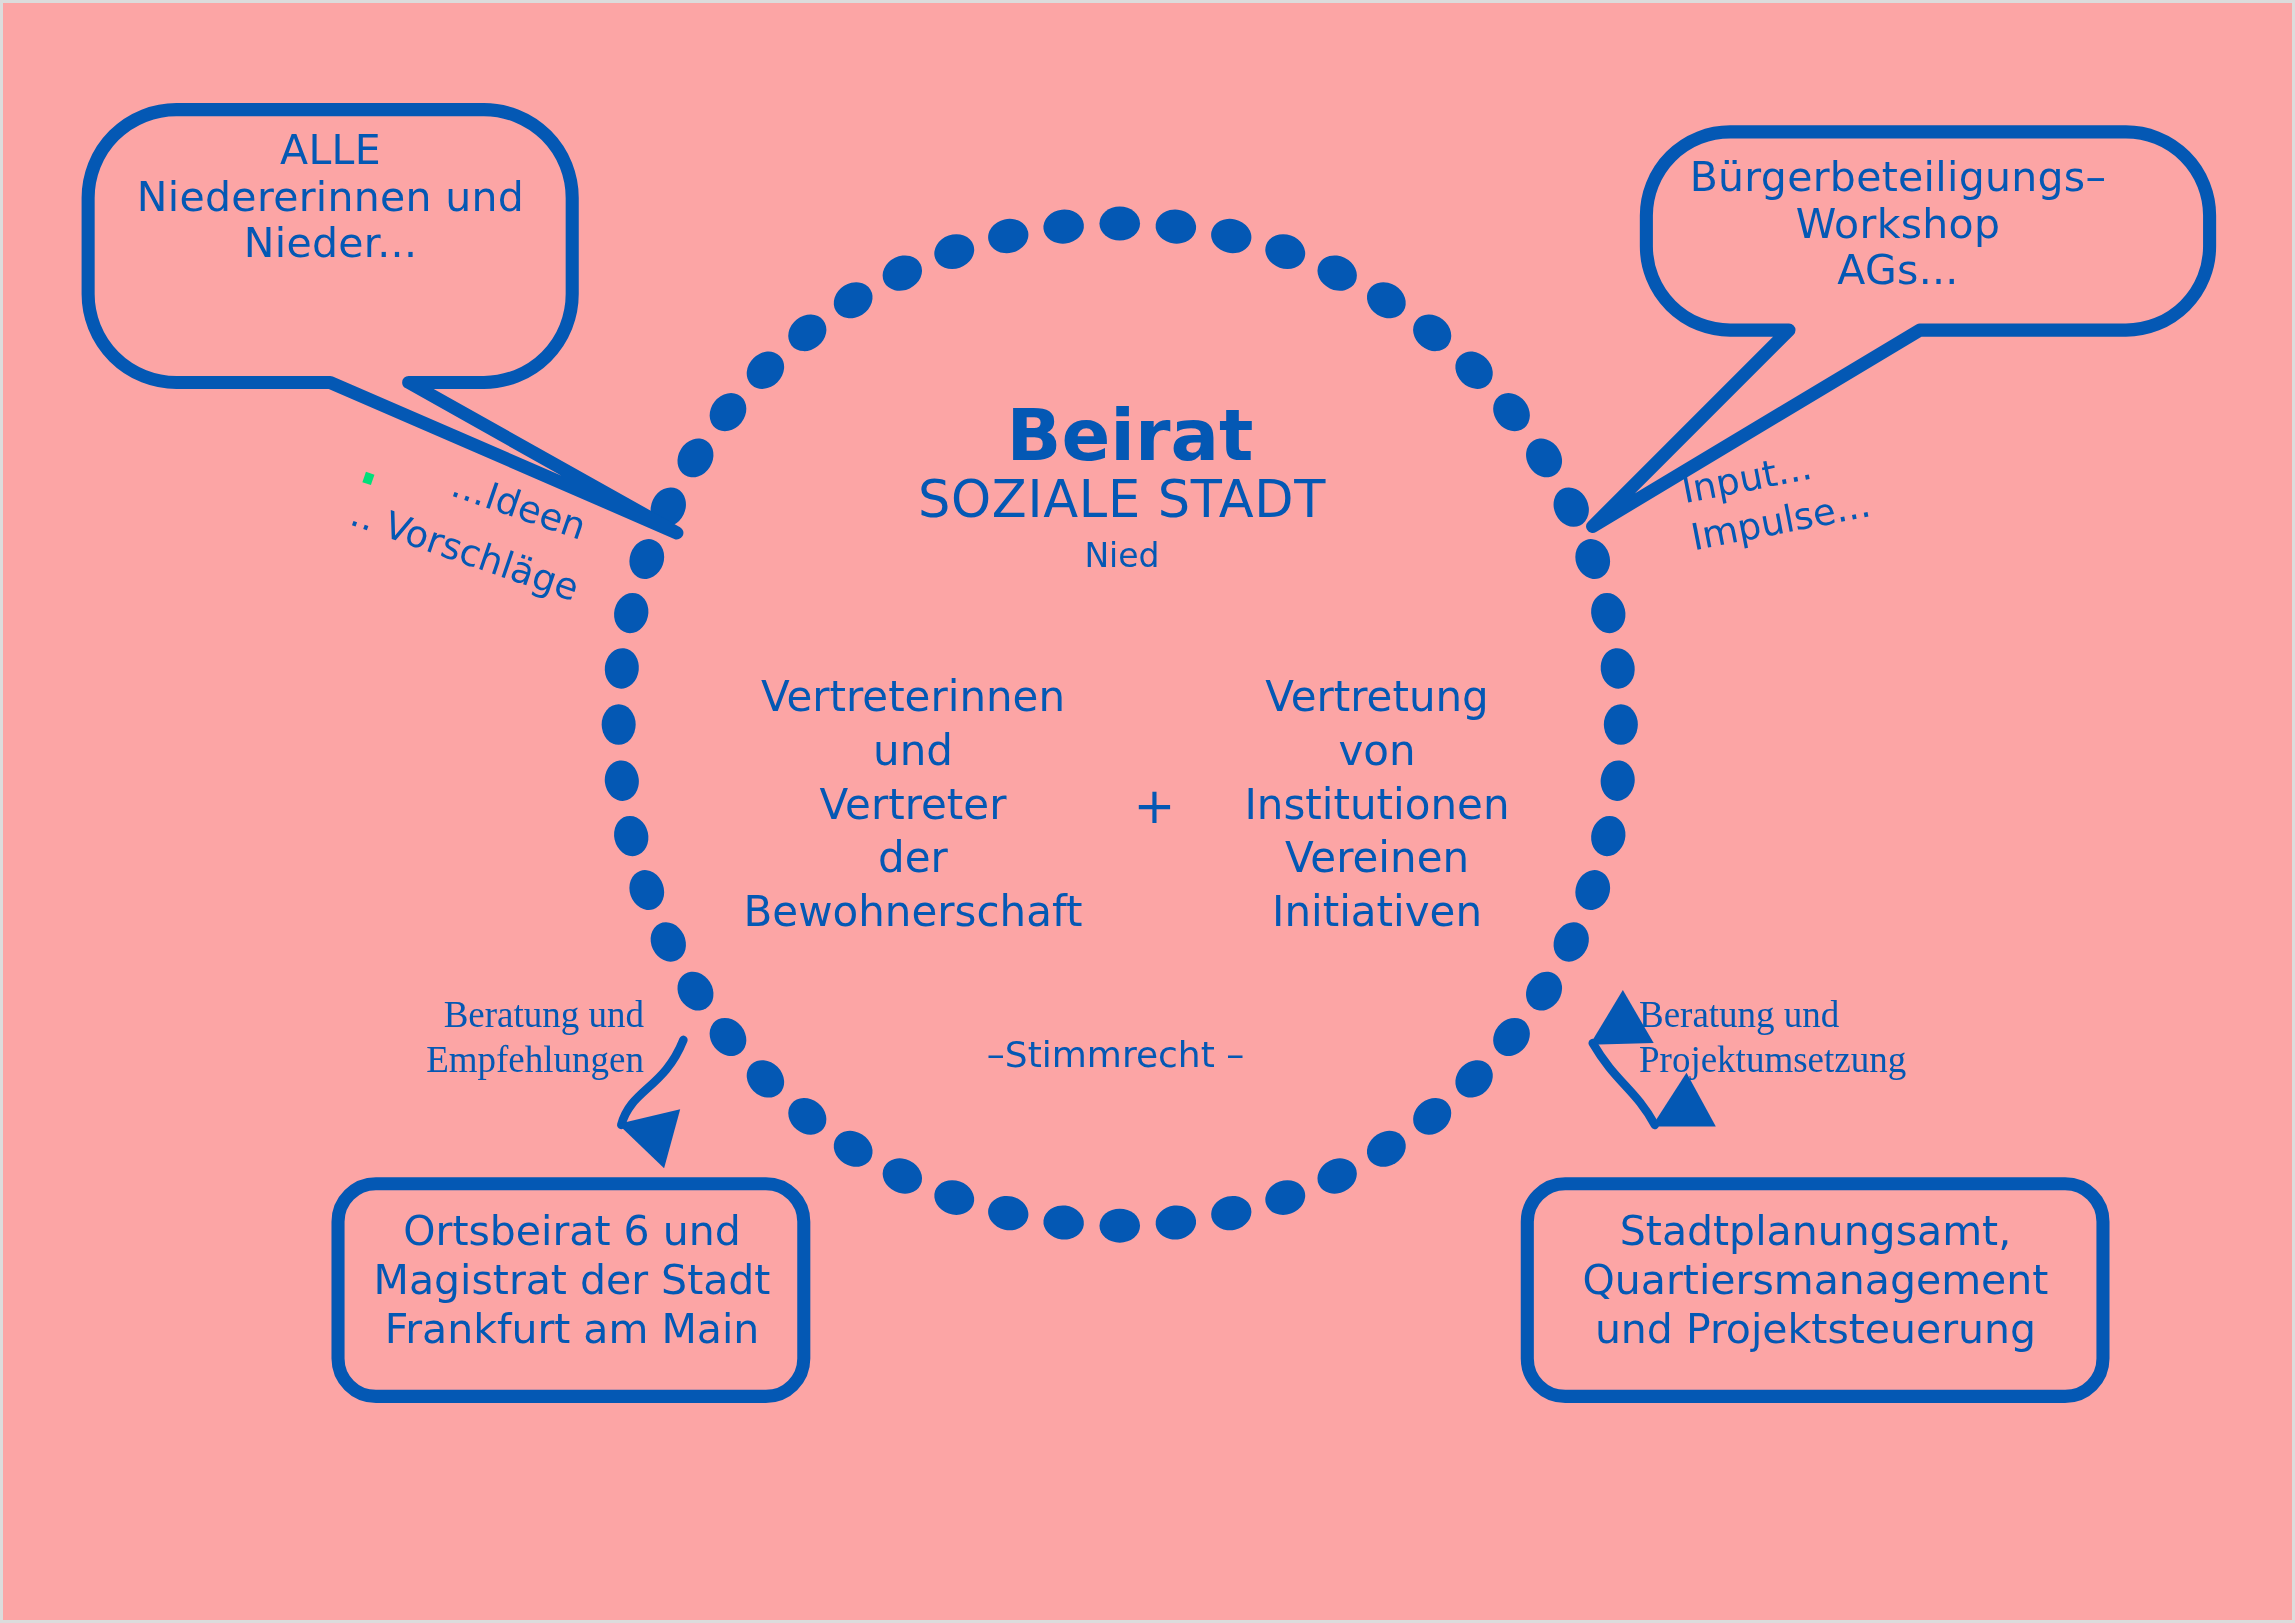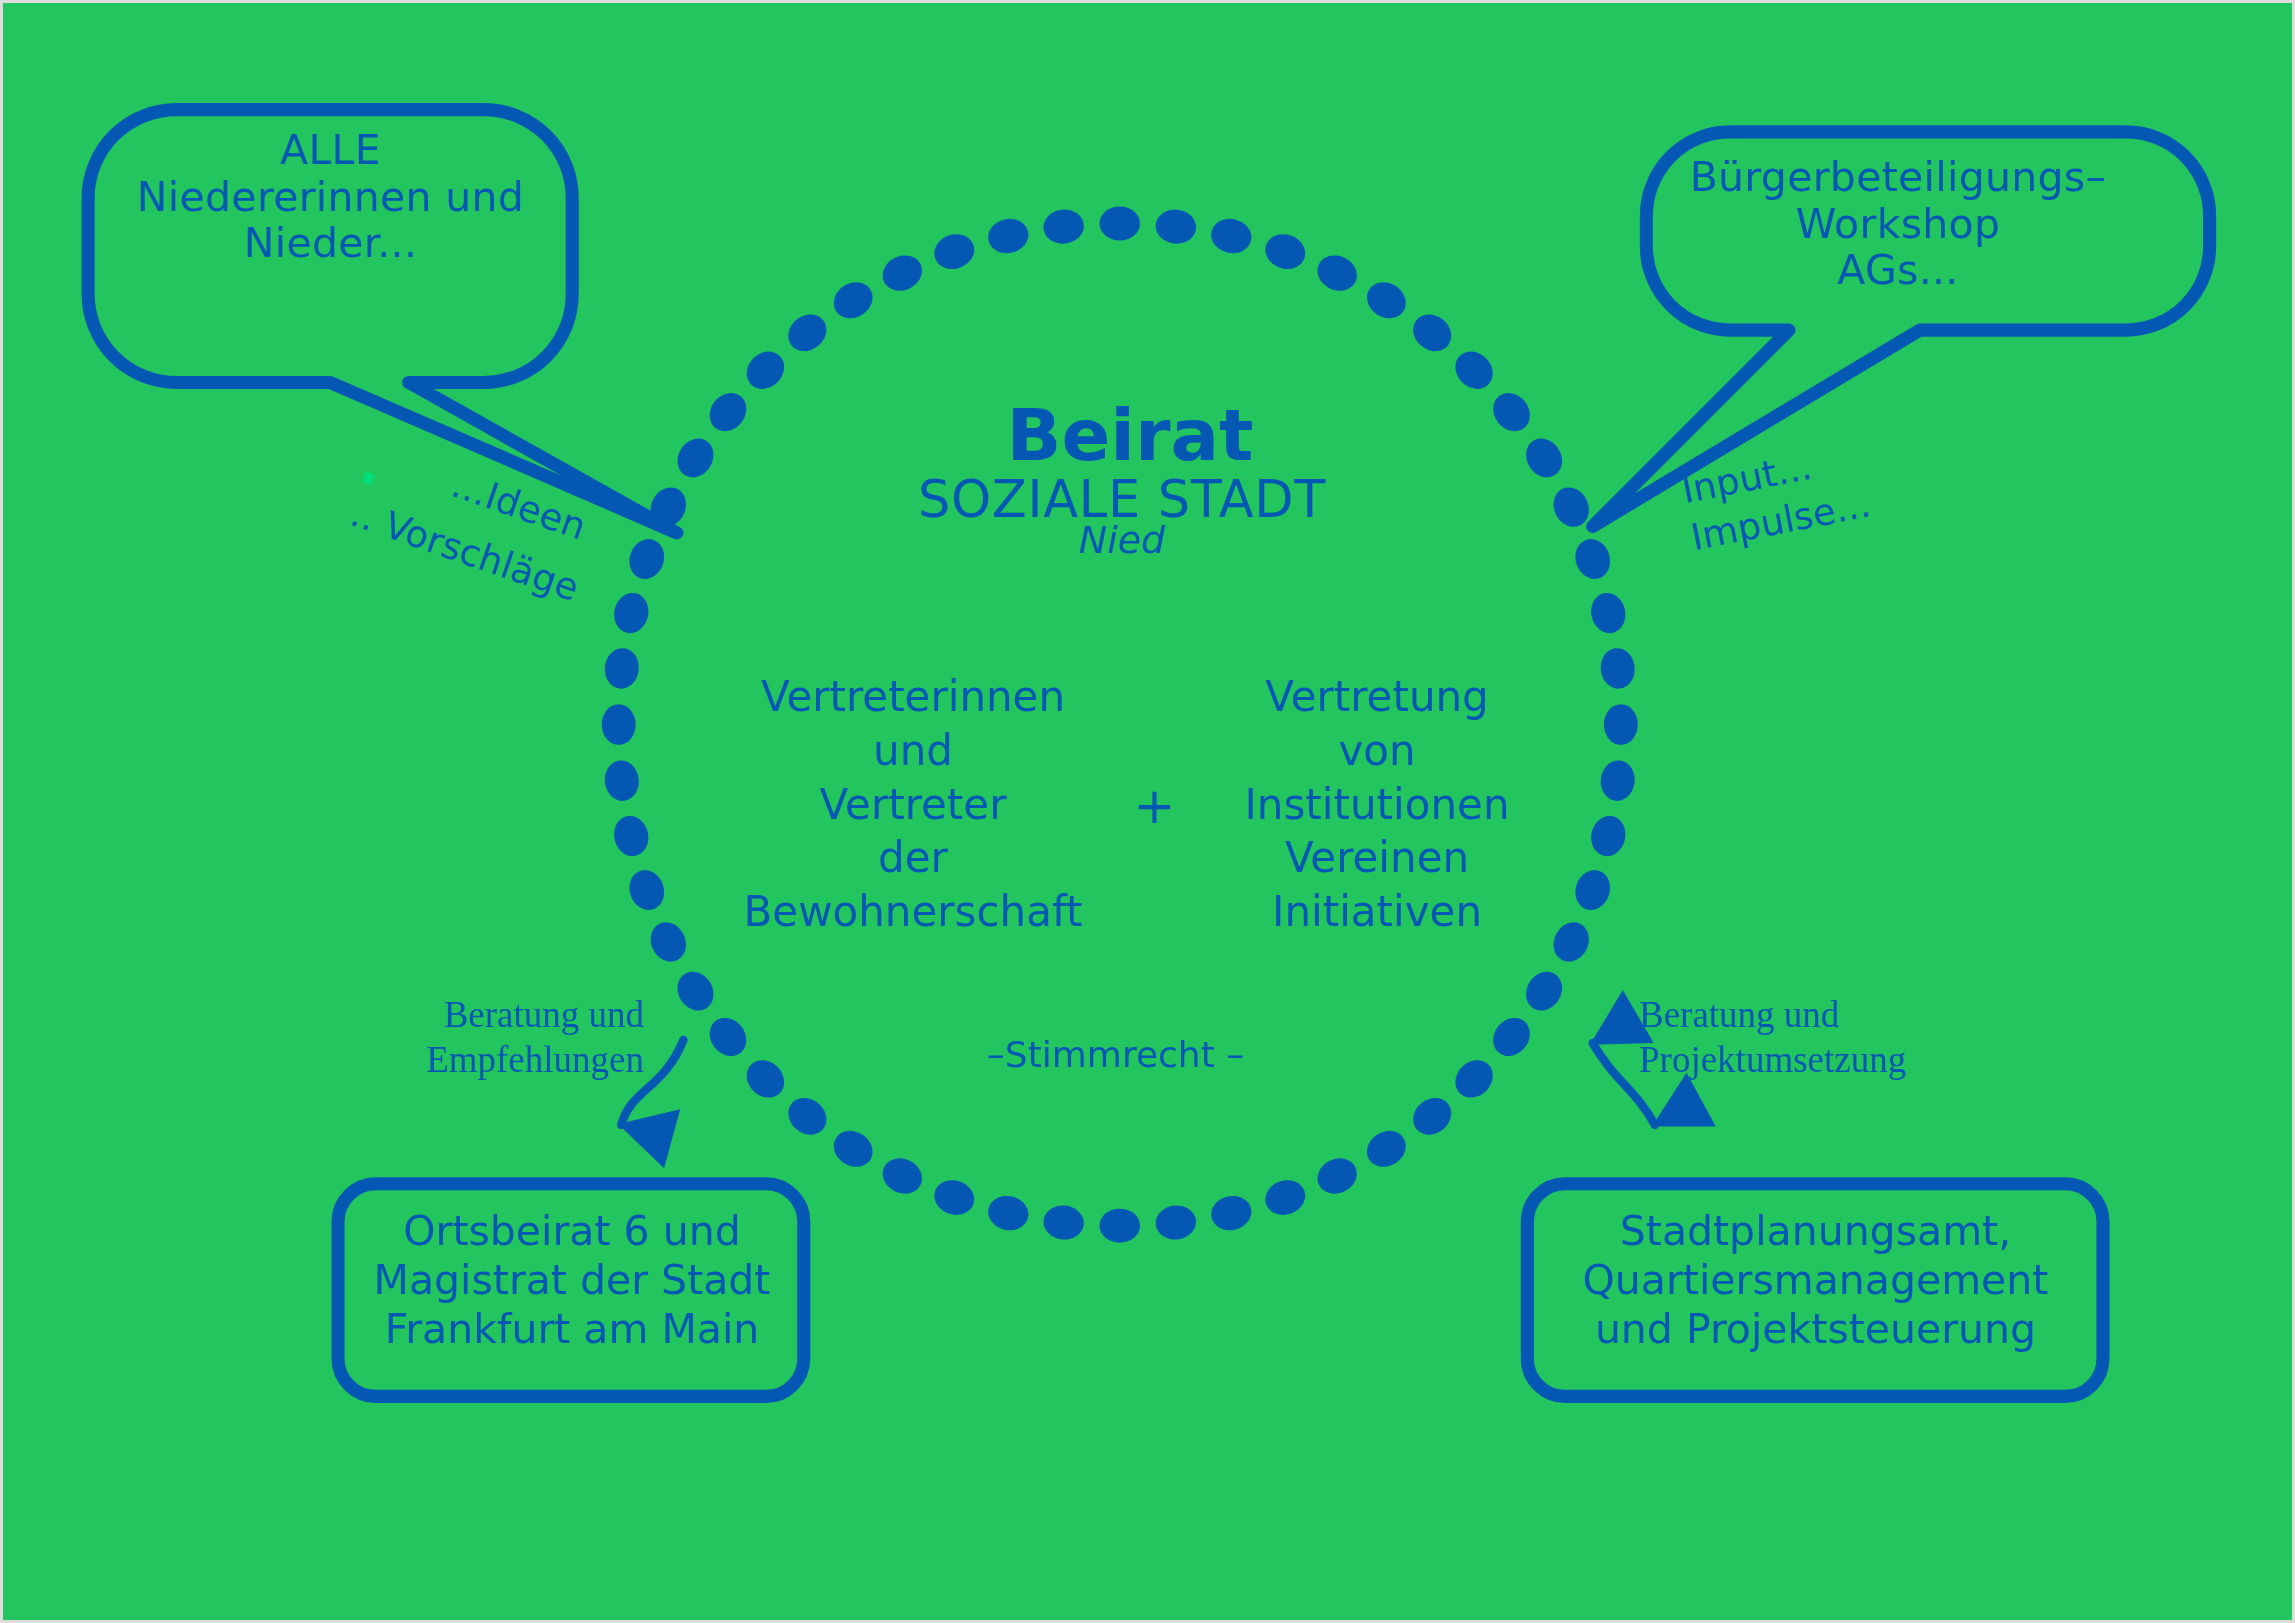"ALLE" #page { background: #22c55e -> #fca5a5 }
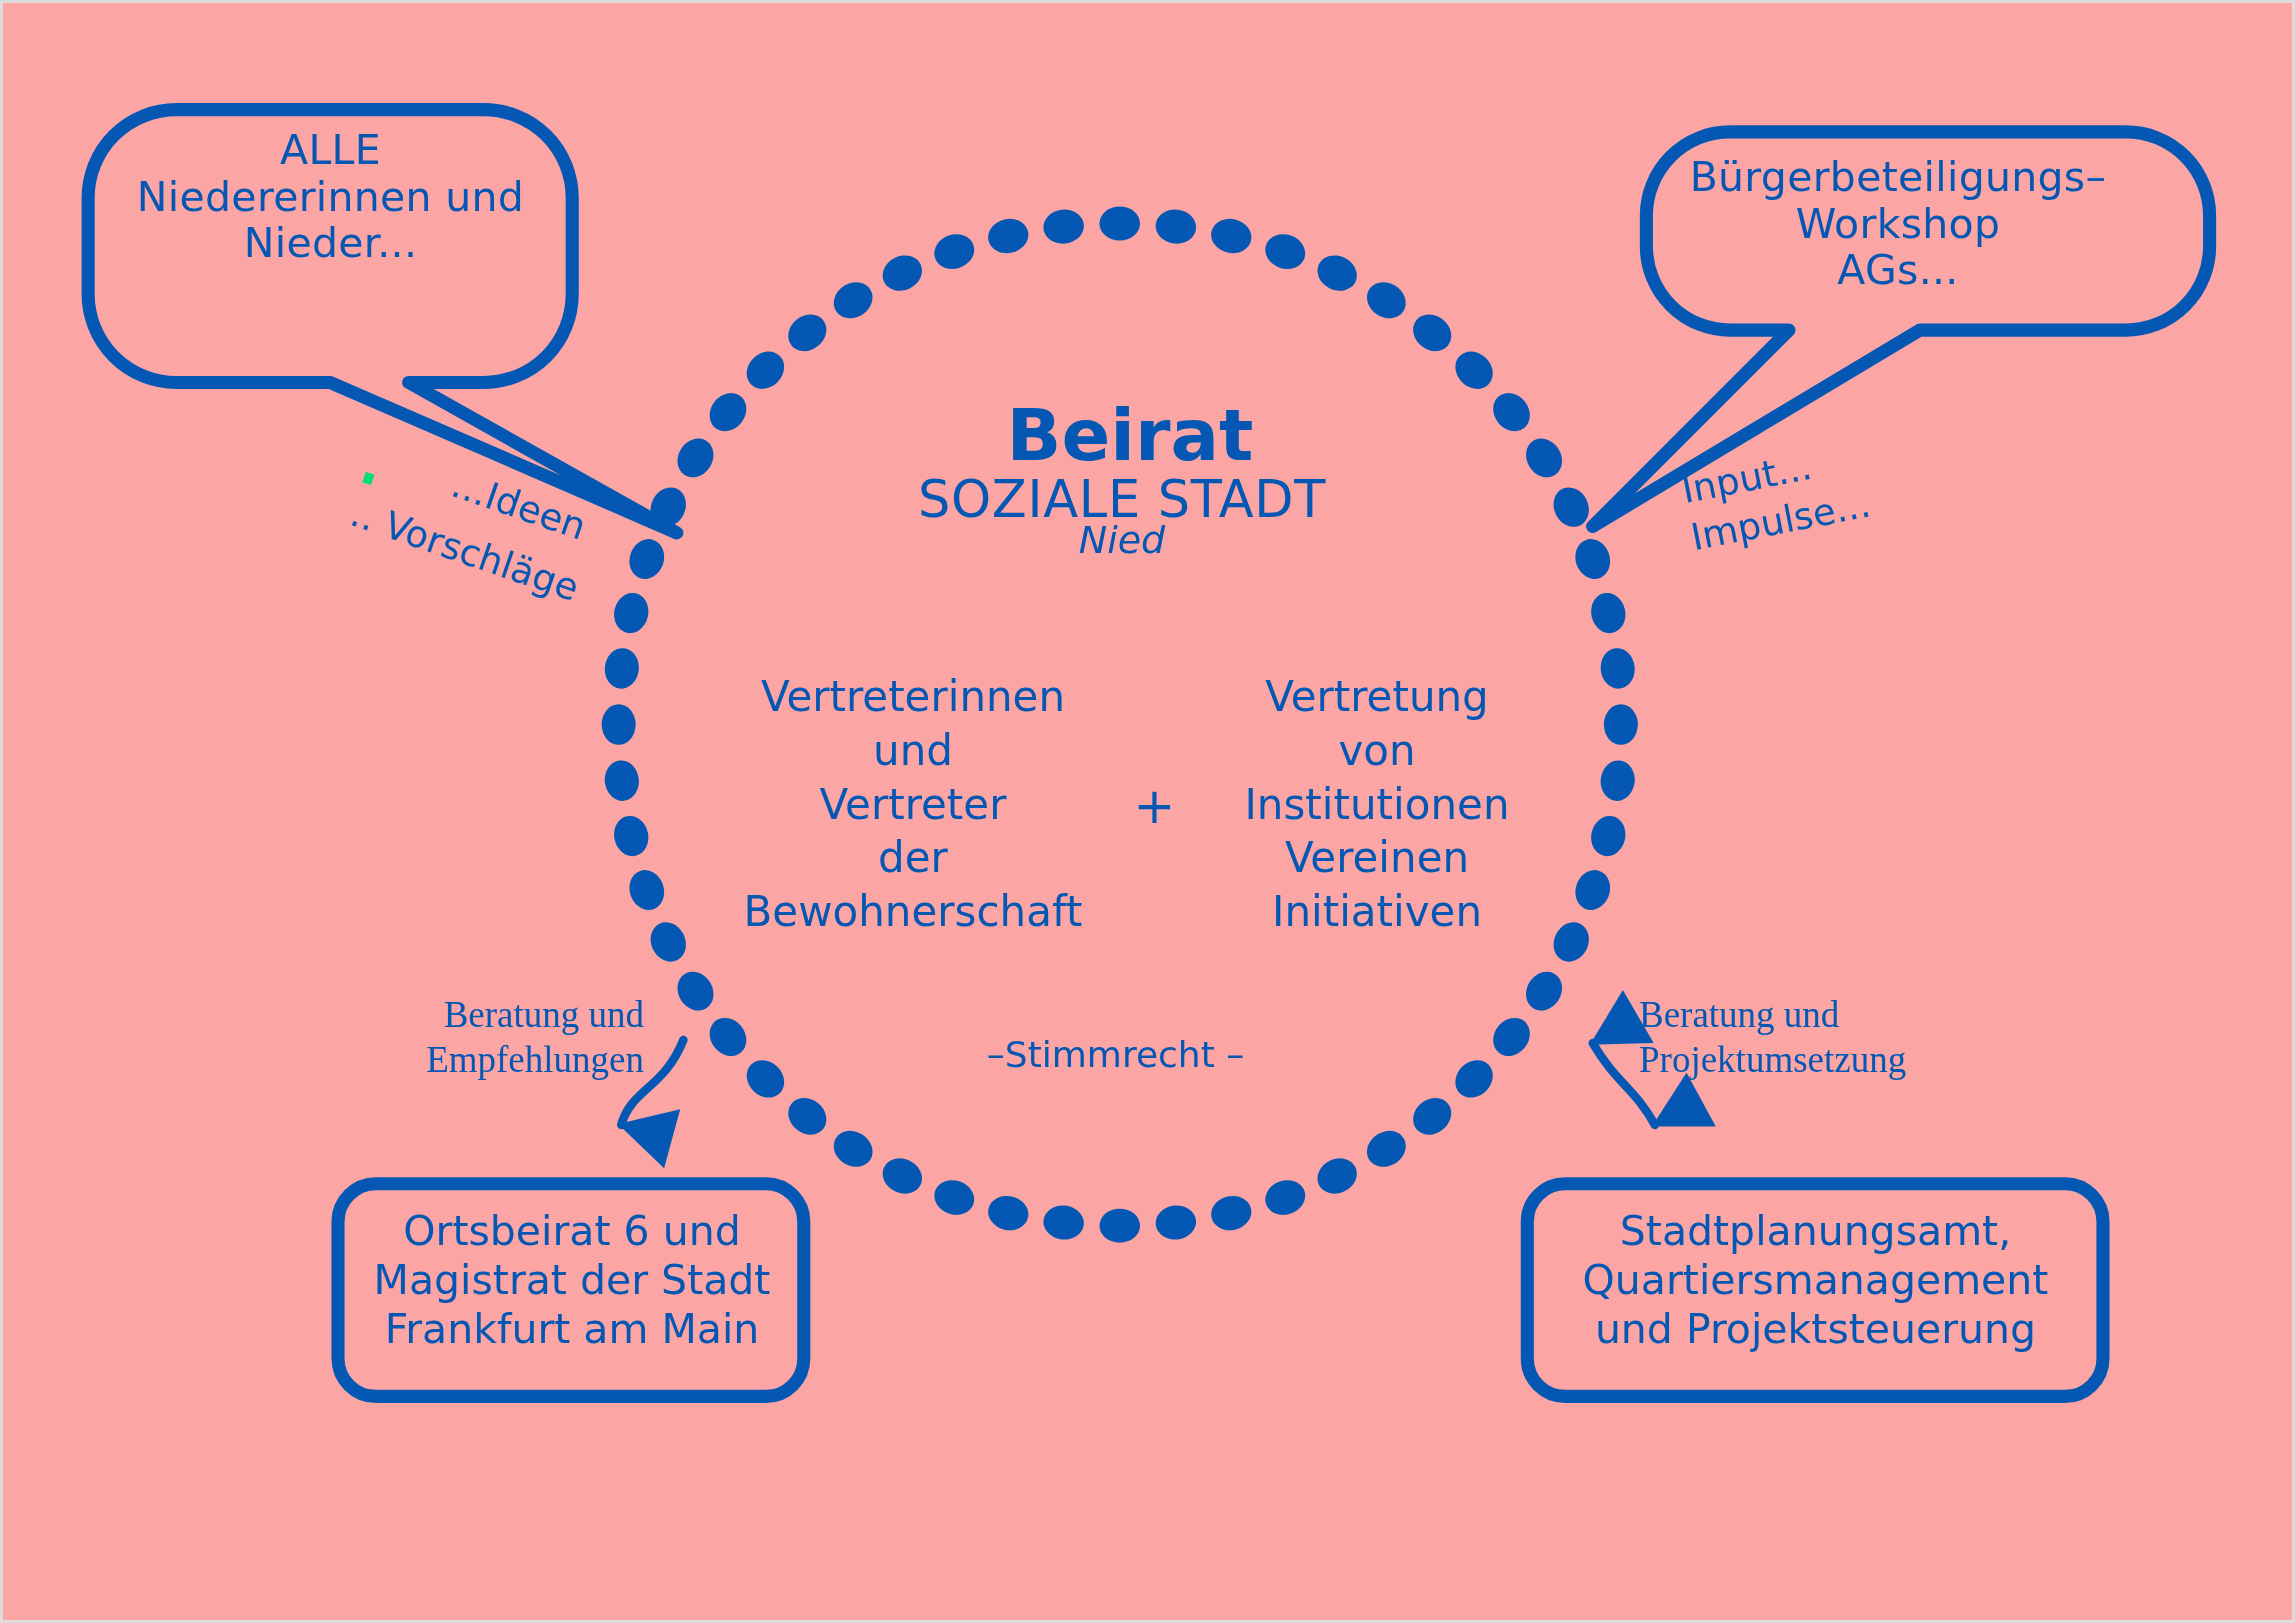"Nied" #nied { font-size: 38px -> 33px; font-style: italic -> none; top: 516px -> 534px }
